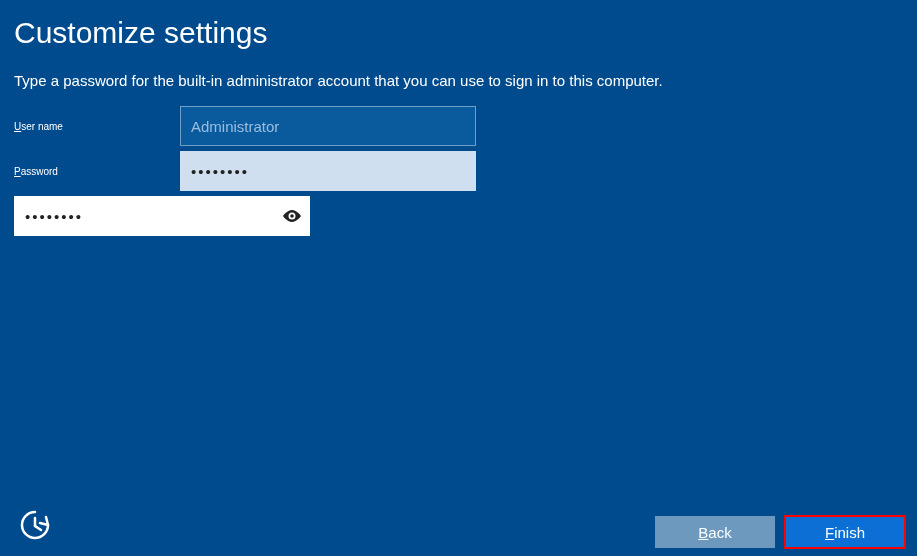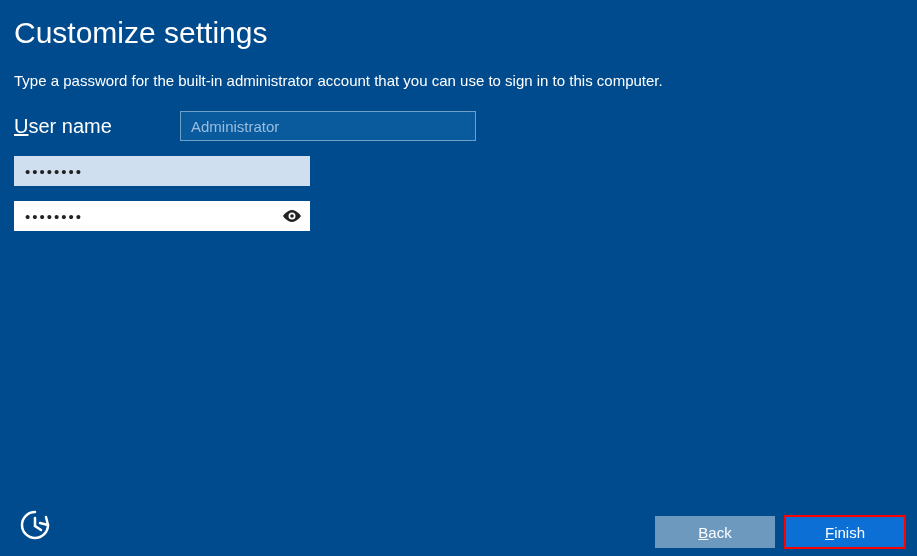"User name" .label { font-size: 20px -> 10px }
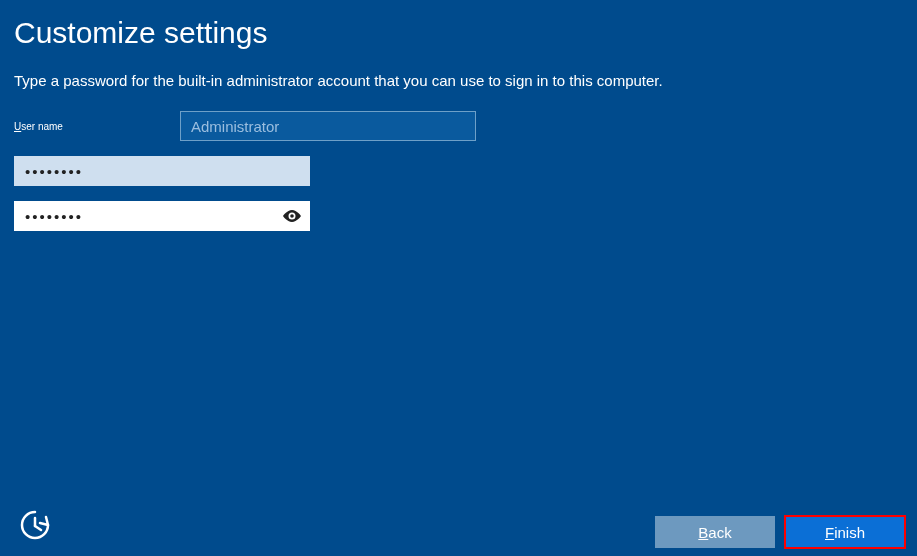"Administrator" .input-wrap { height: 30px -> 40px }
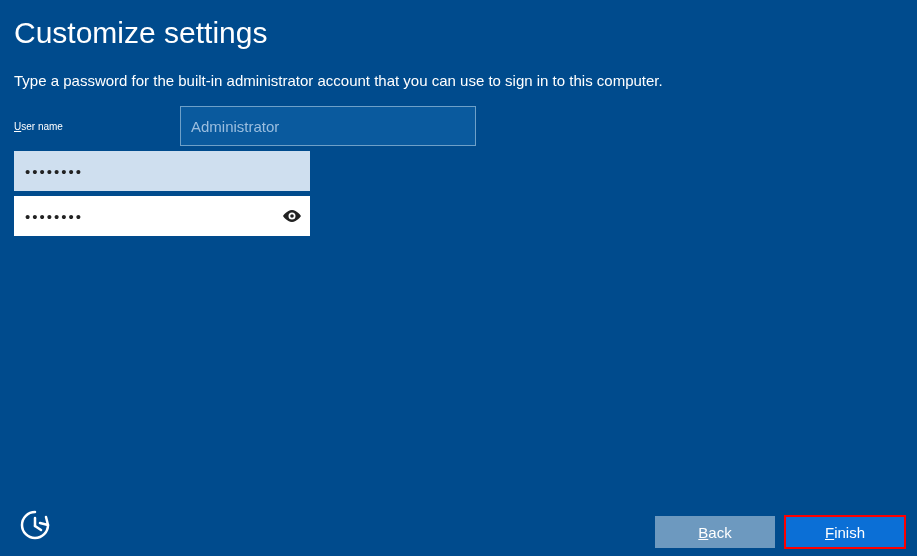"Password" div.label { html: none -> <div> <span>P</span><span>assword</span> </div> }
